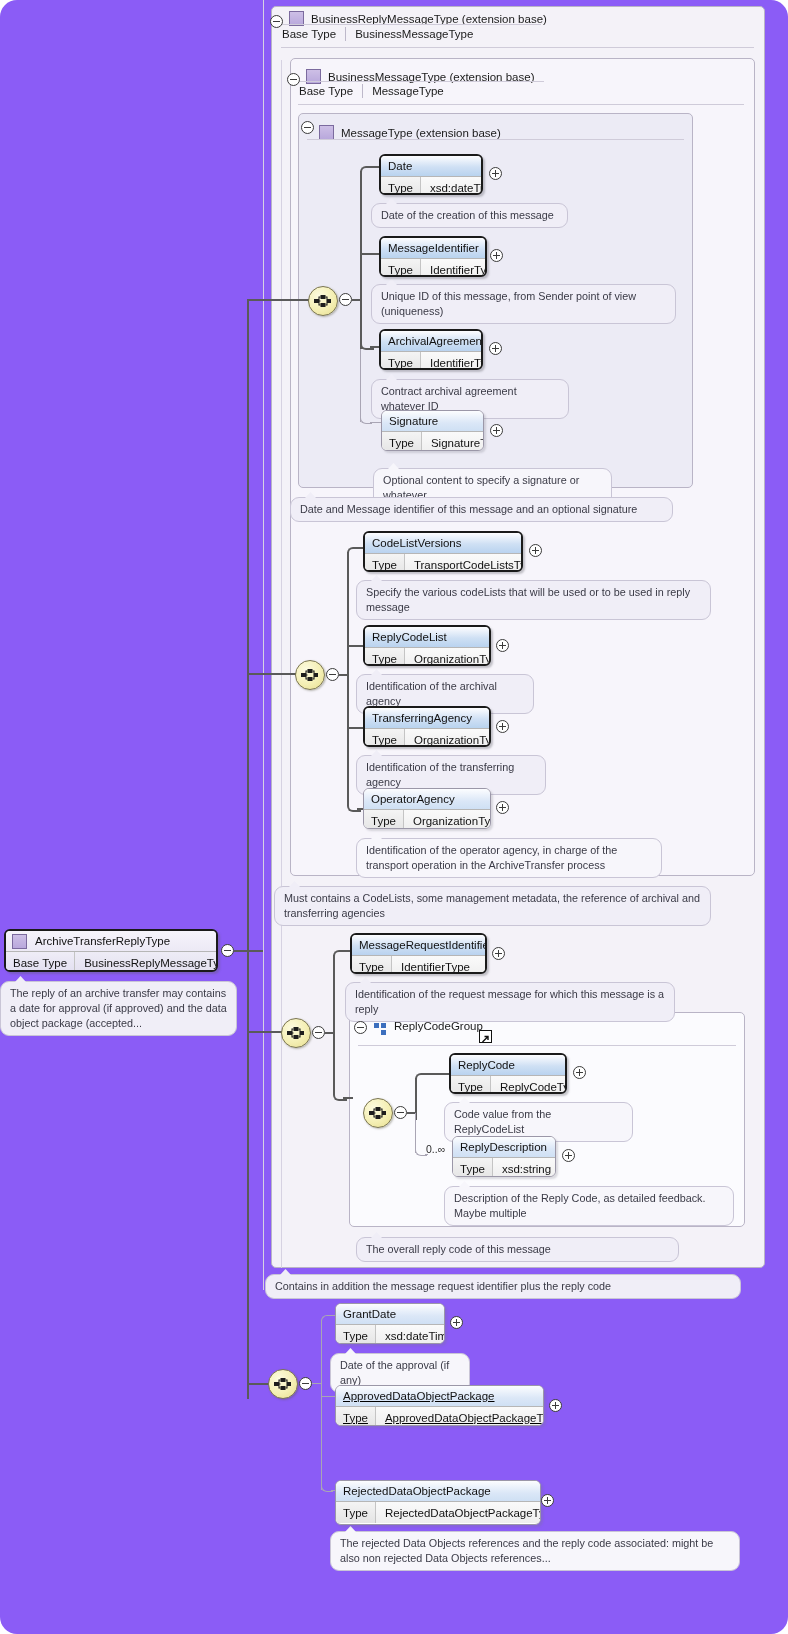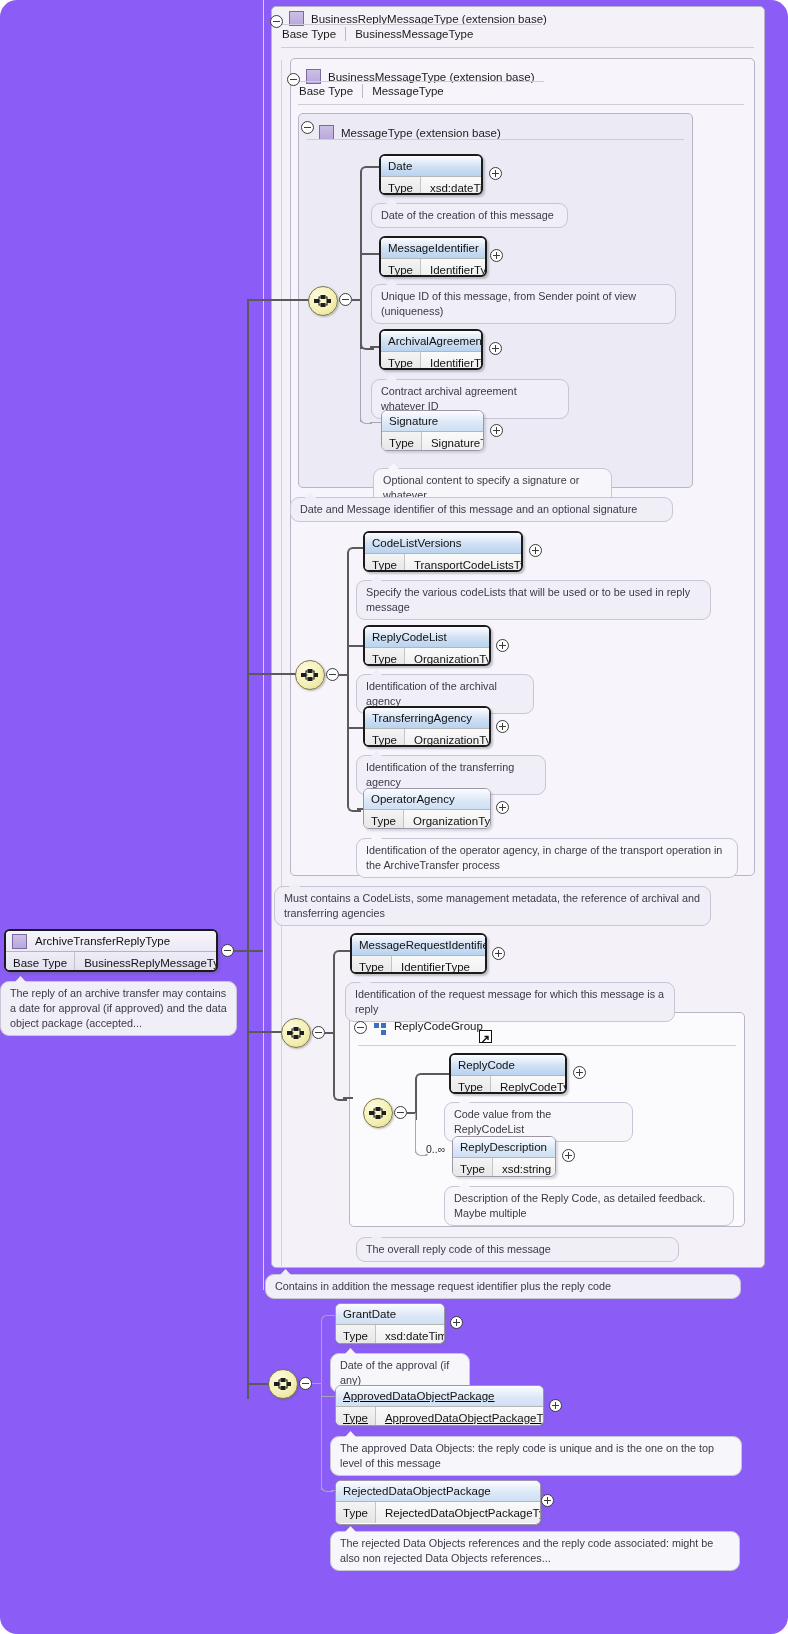"Identification of the operator agency," div.anno { width: 382px -> 306px }
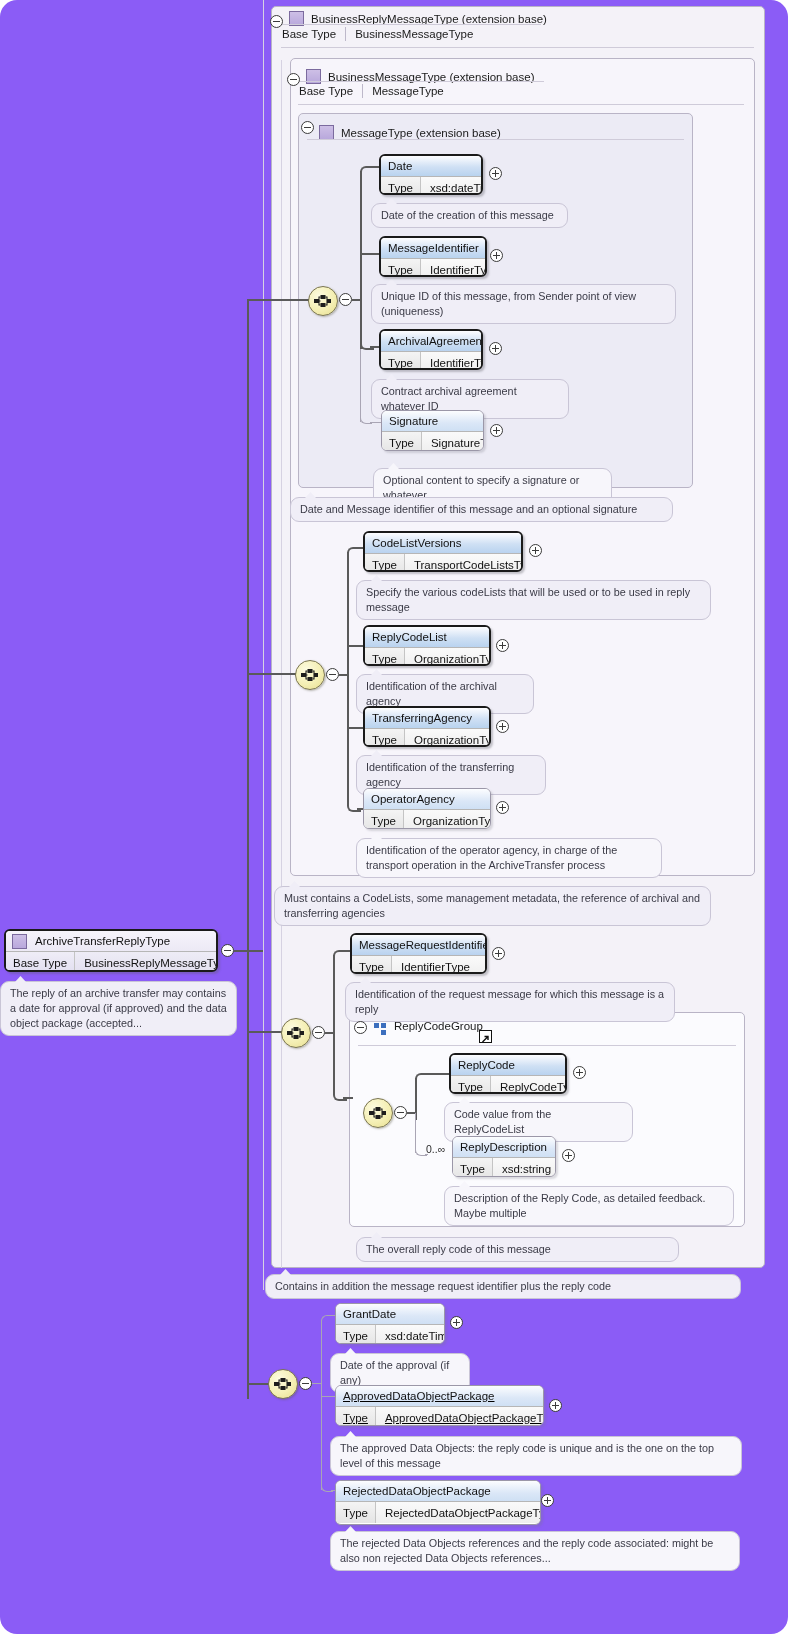"The approved Data Objects: the" div.anno { html: <div> <span>The approved Data Objects: the reply code is unique and is the one on the top level of this message</span> </div> -> none }
